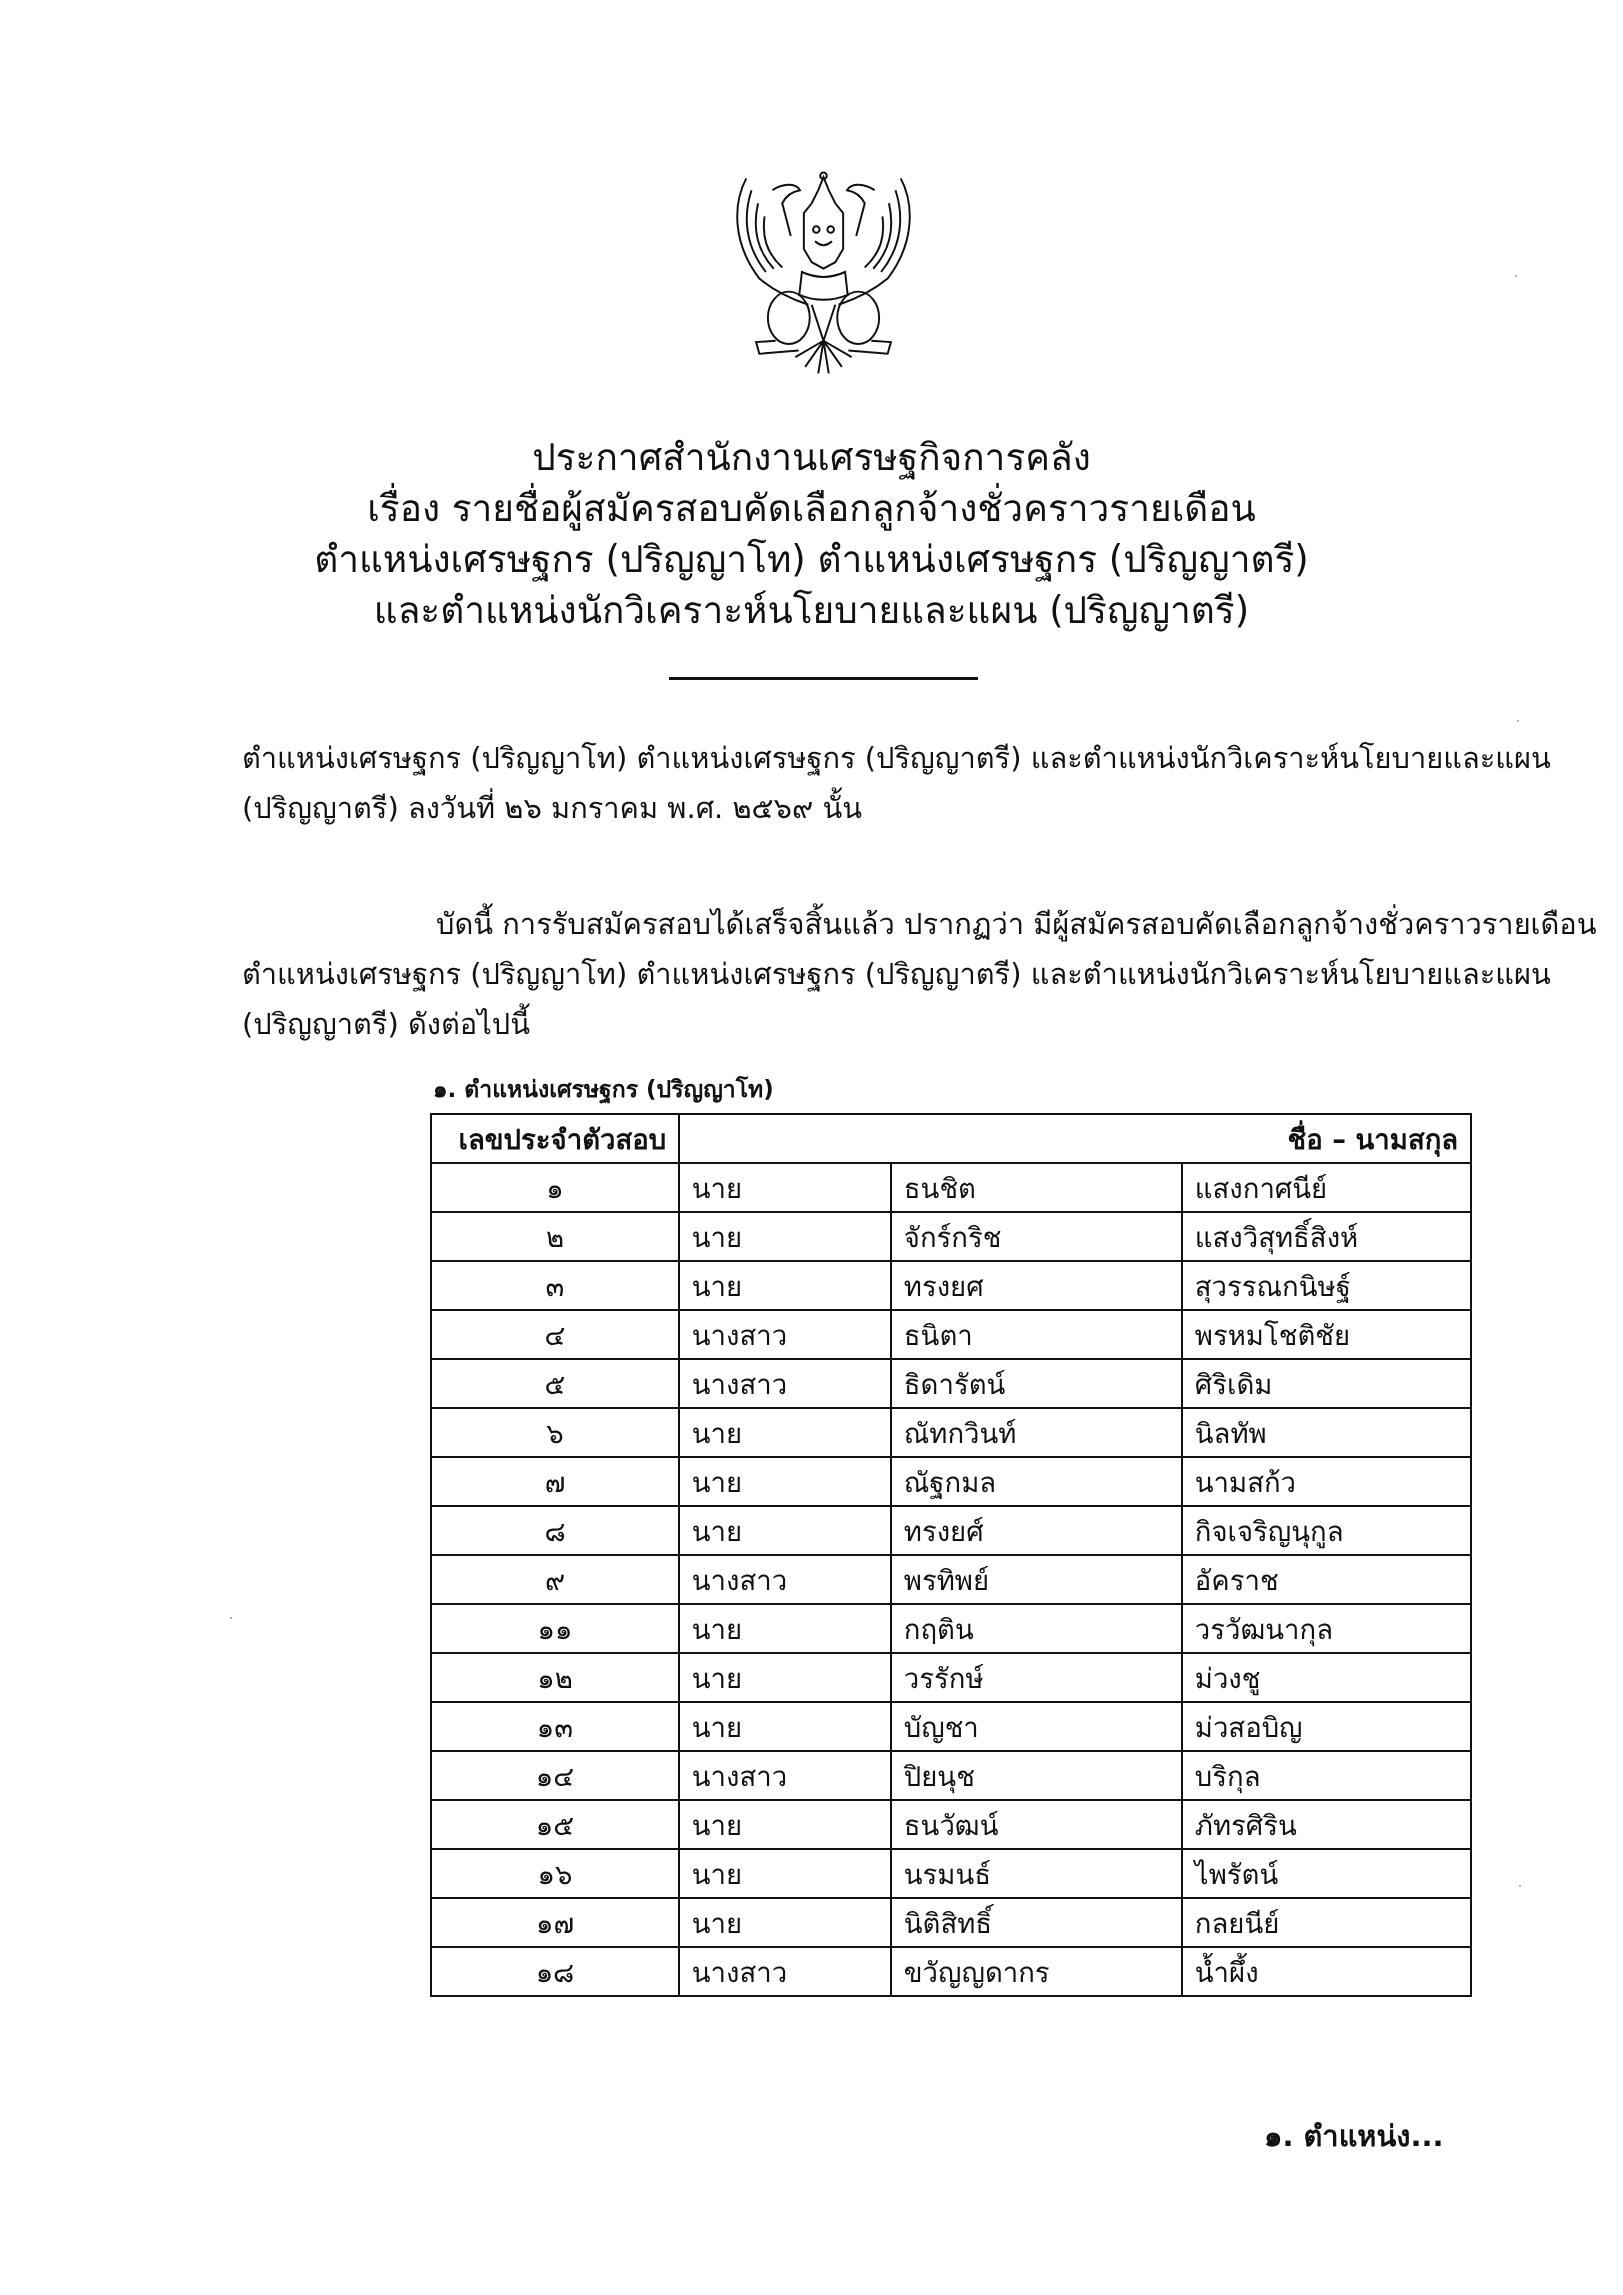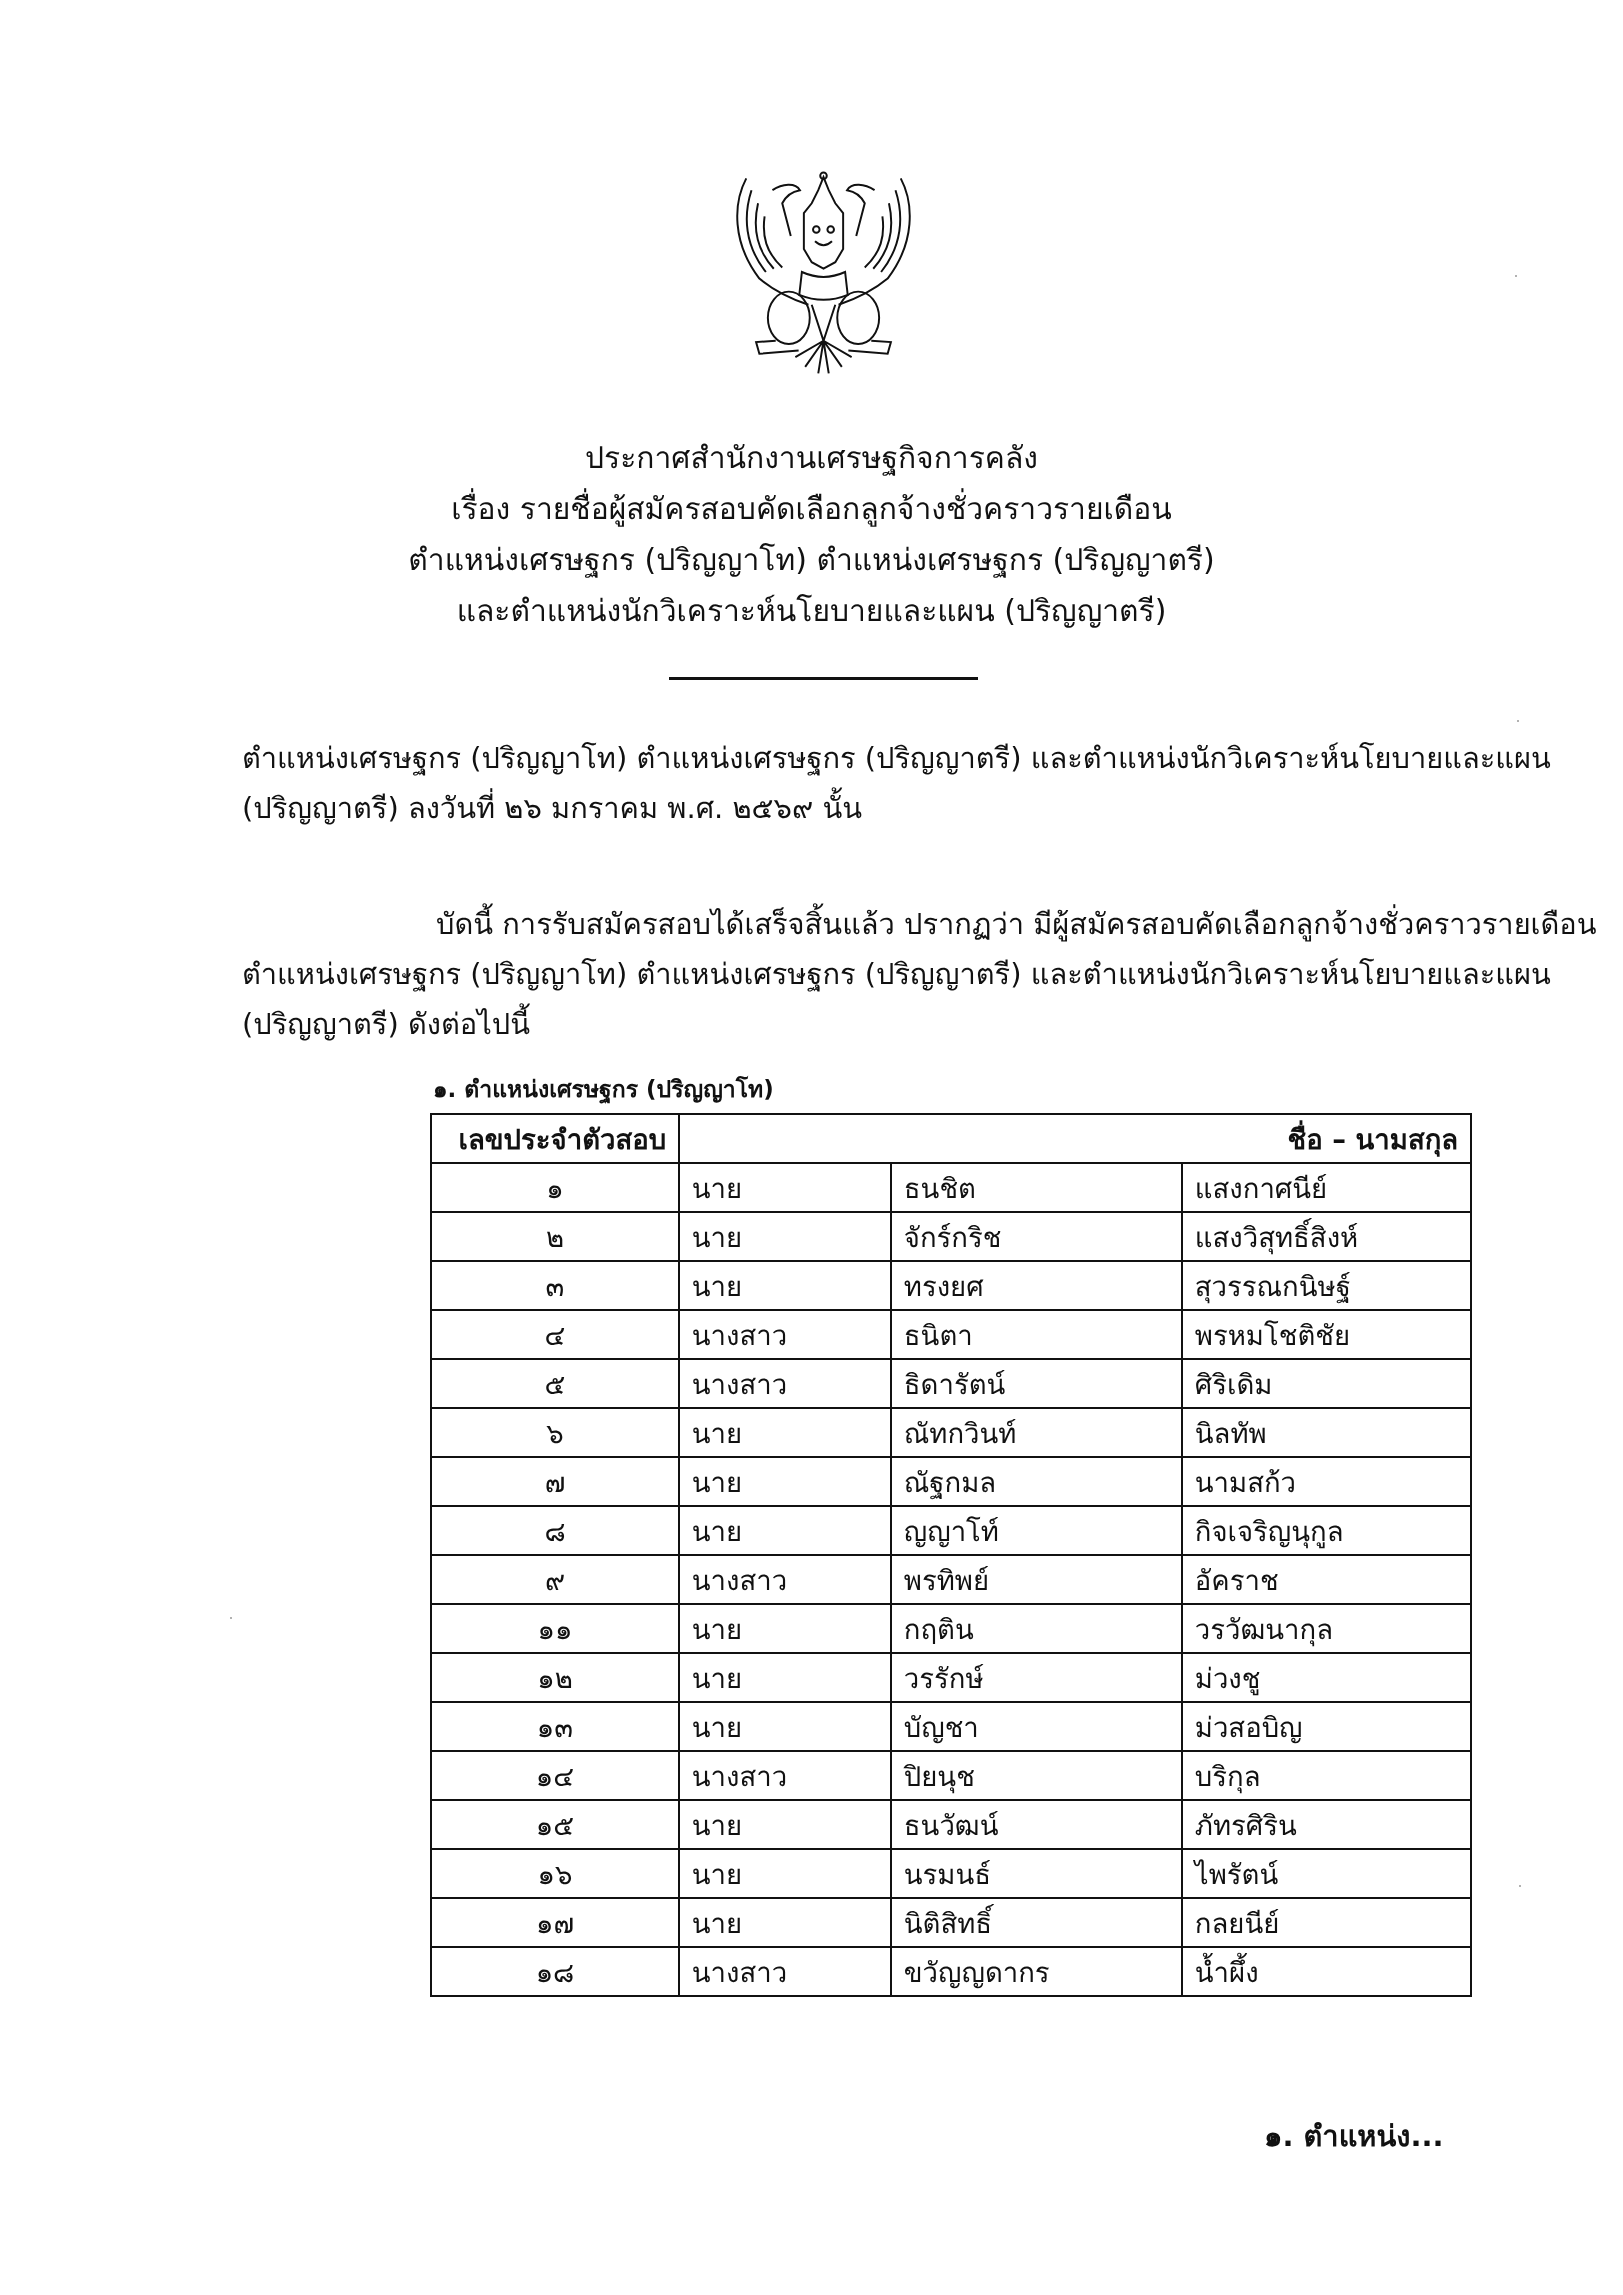"ประกาศสำนักงานเศรษฐกิจการคลัง" .title-line { font-size: 30px -> 37px }
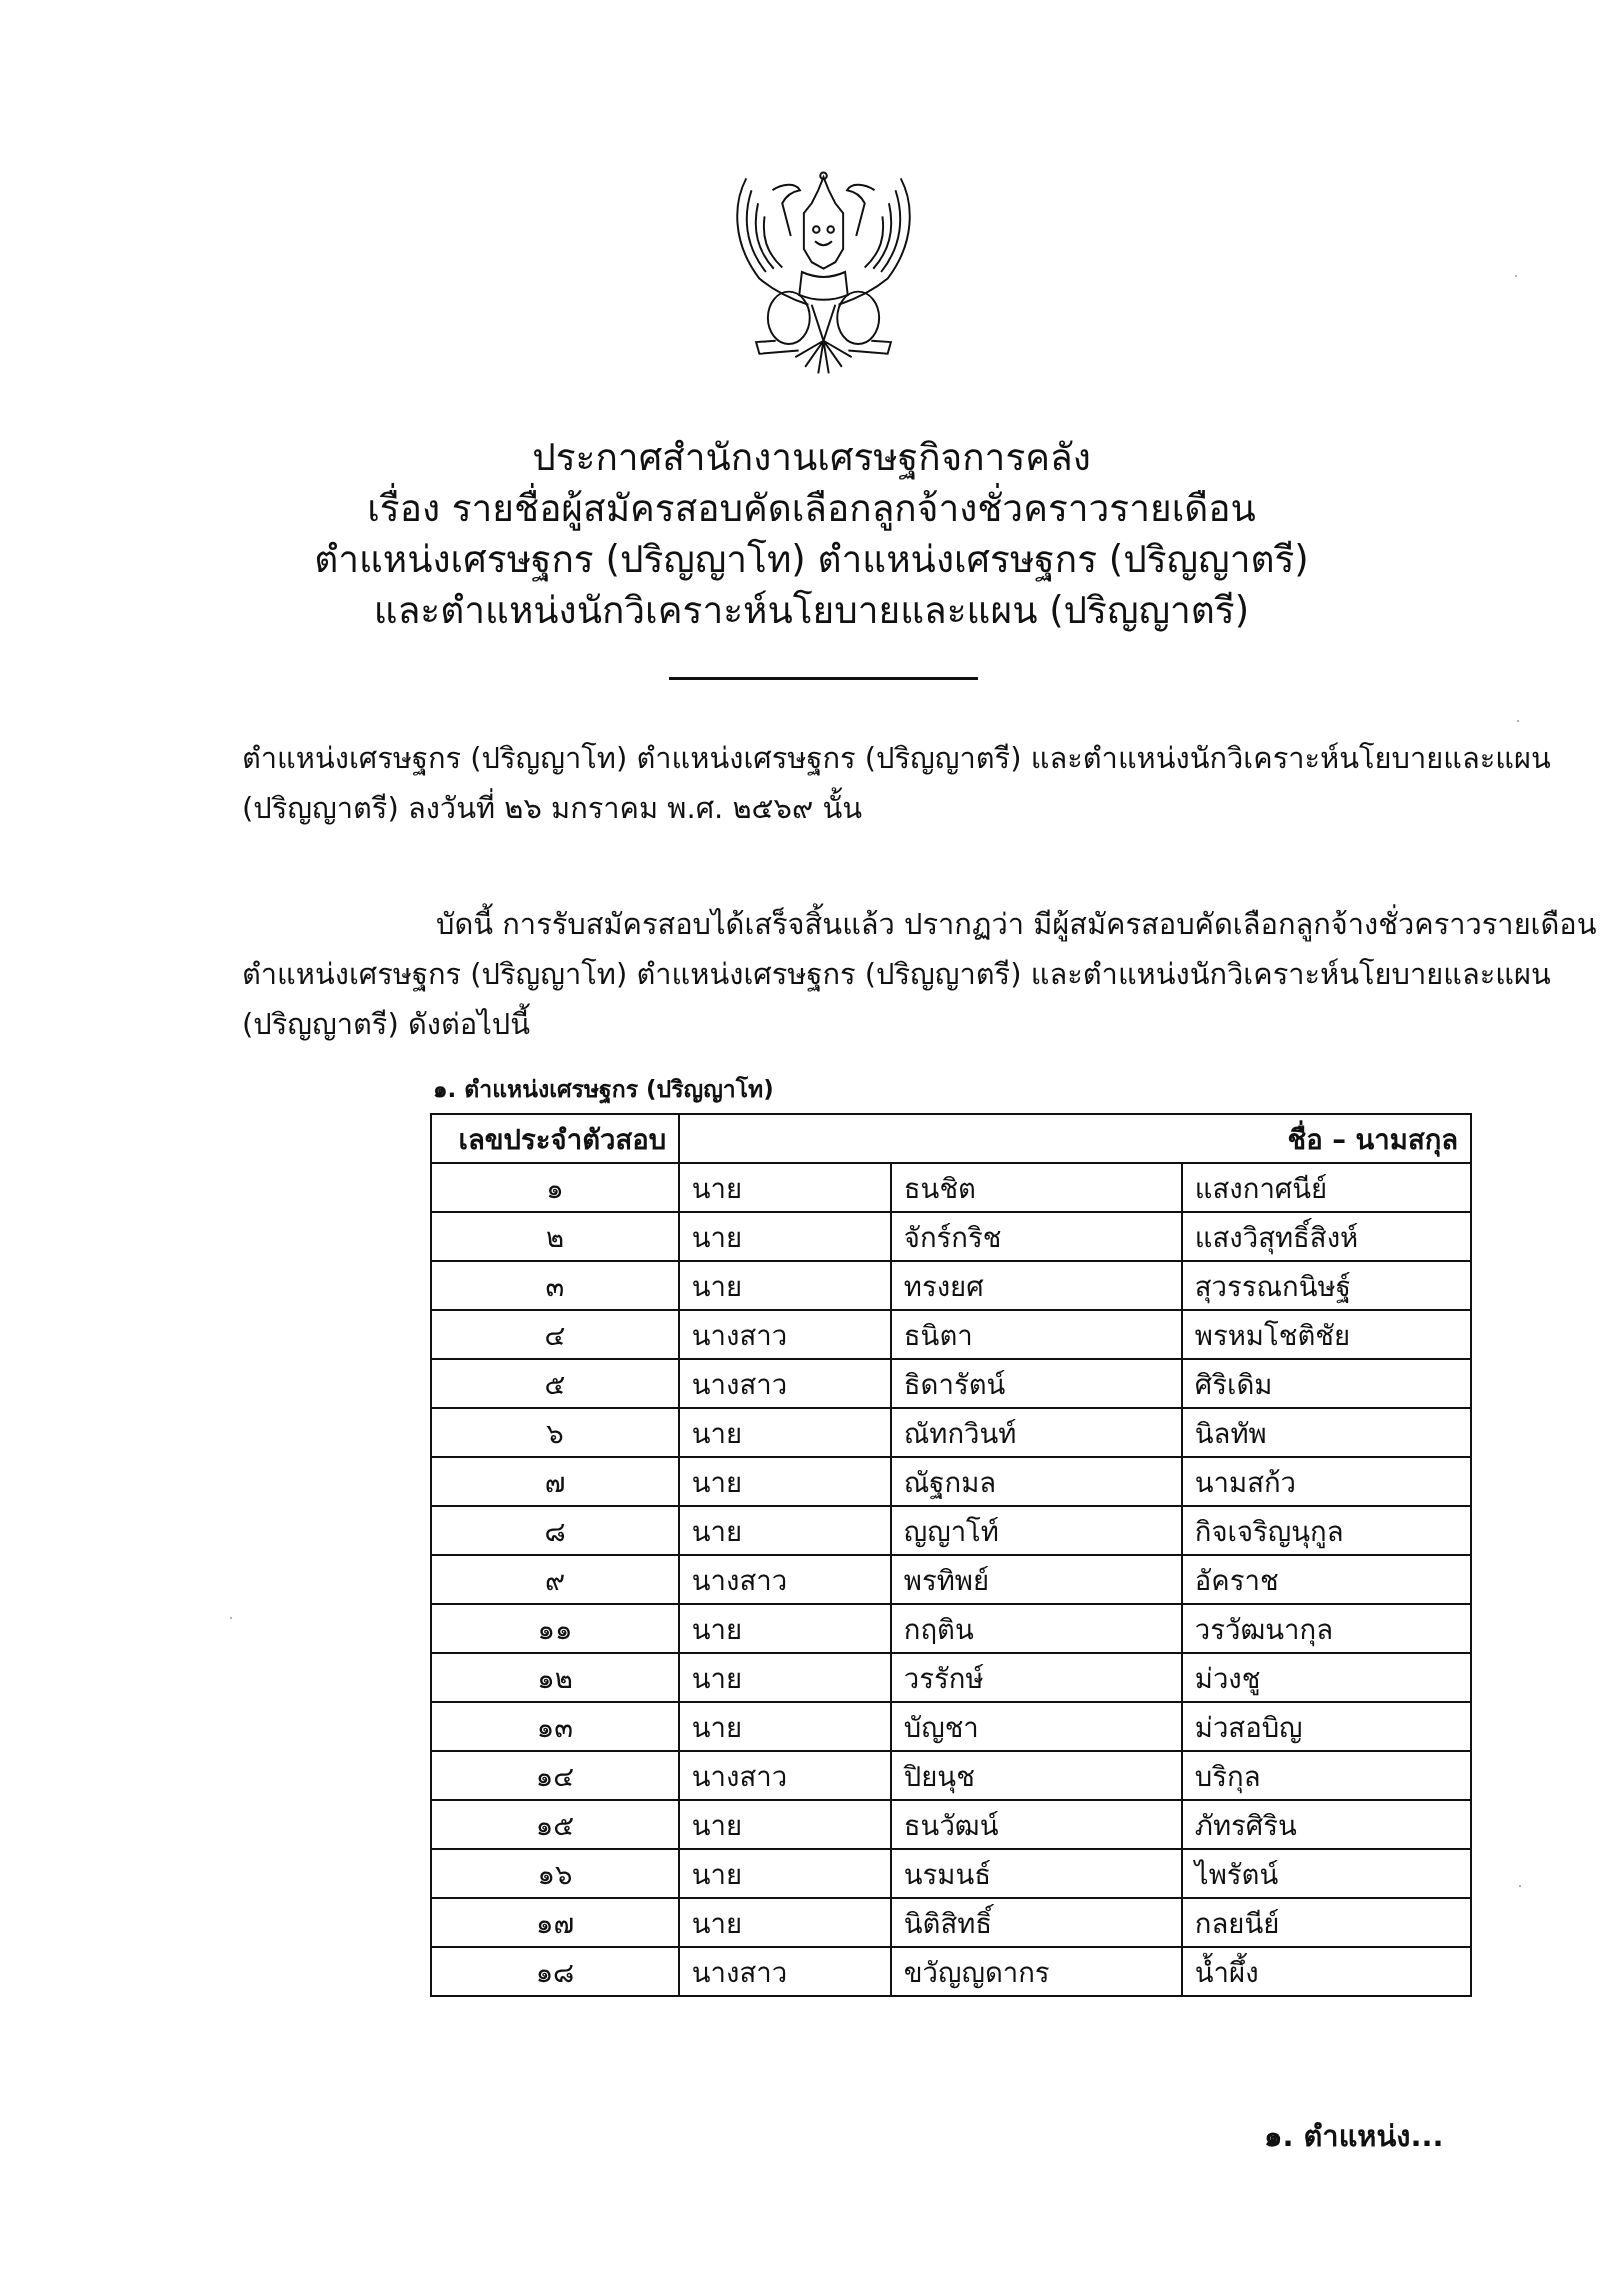"ญญาโท์" td.txt { text: ญญาโท์ -> ทรงยศ์ }
